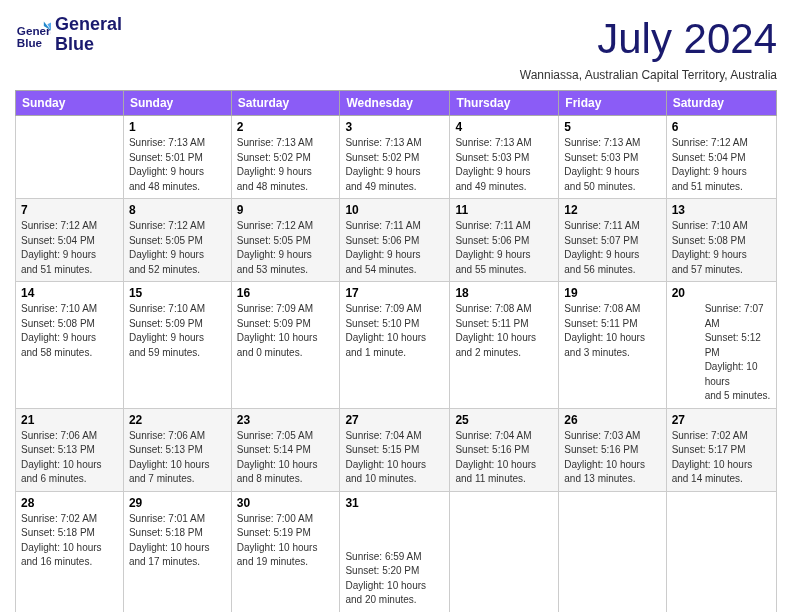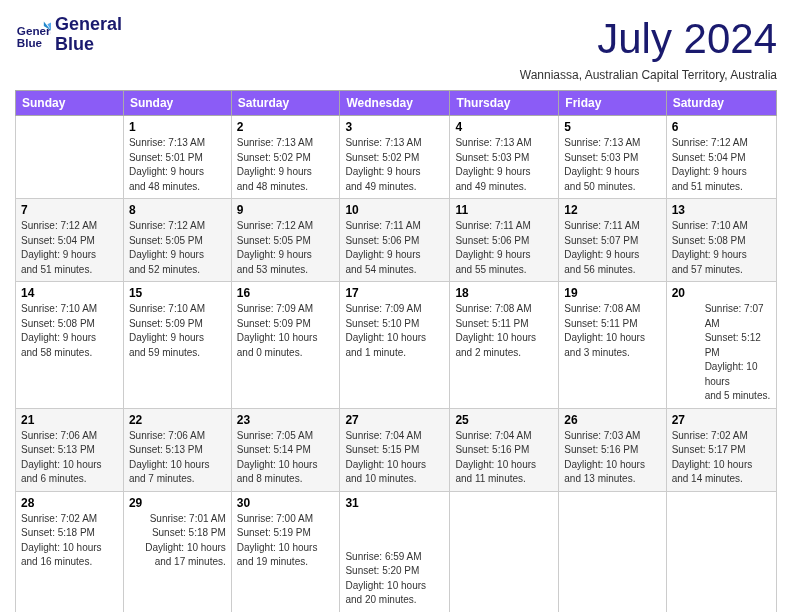"Sunrise: 7:01 AM" div.day-info { text-align: right -> none }
